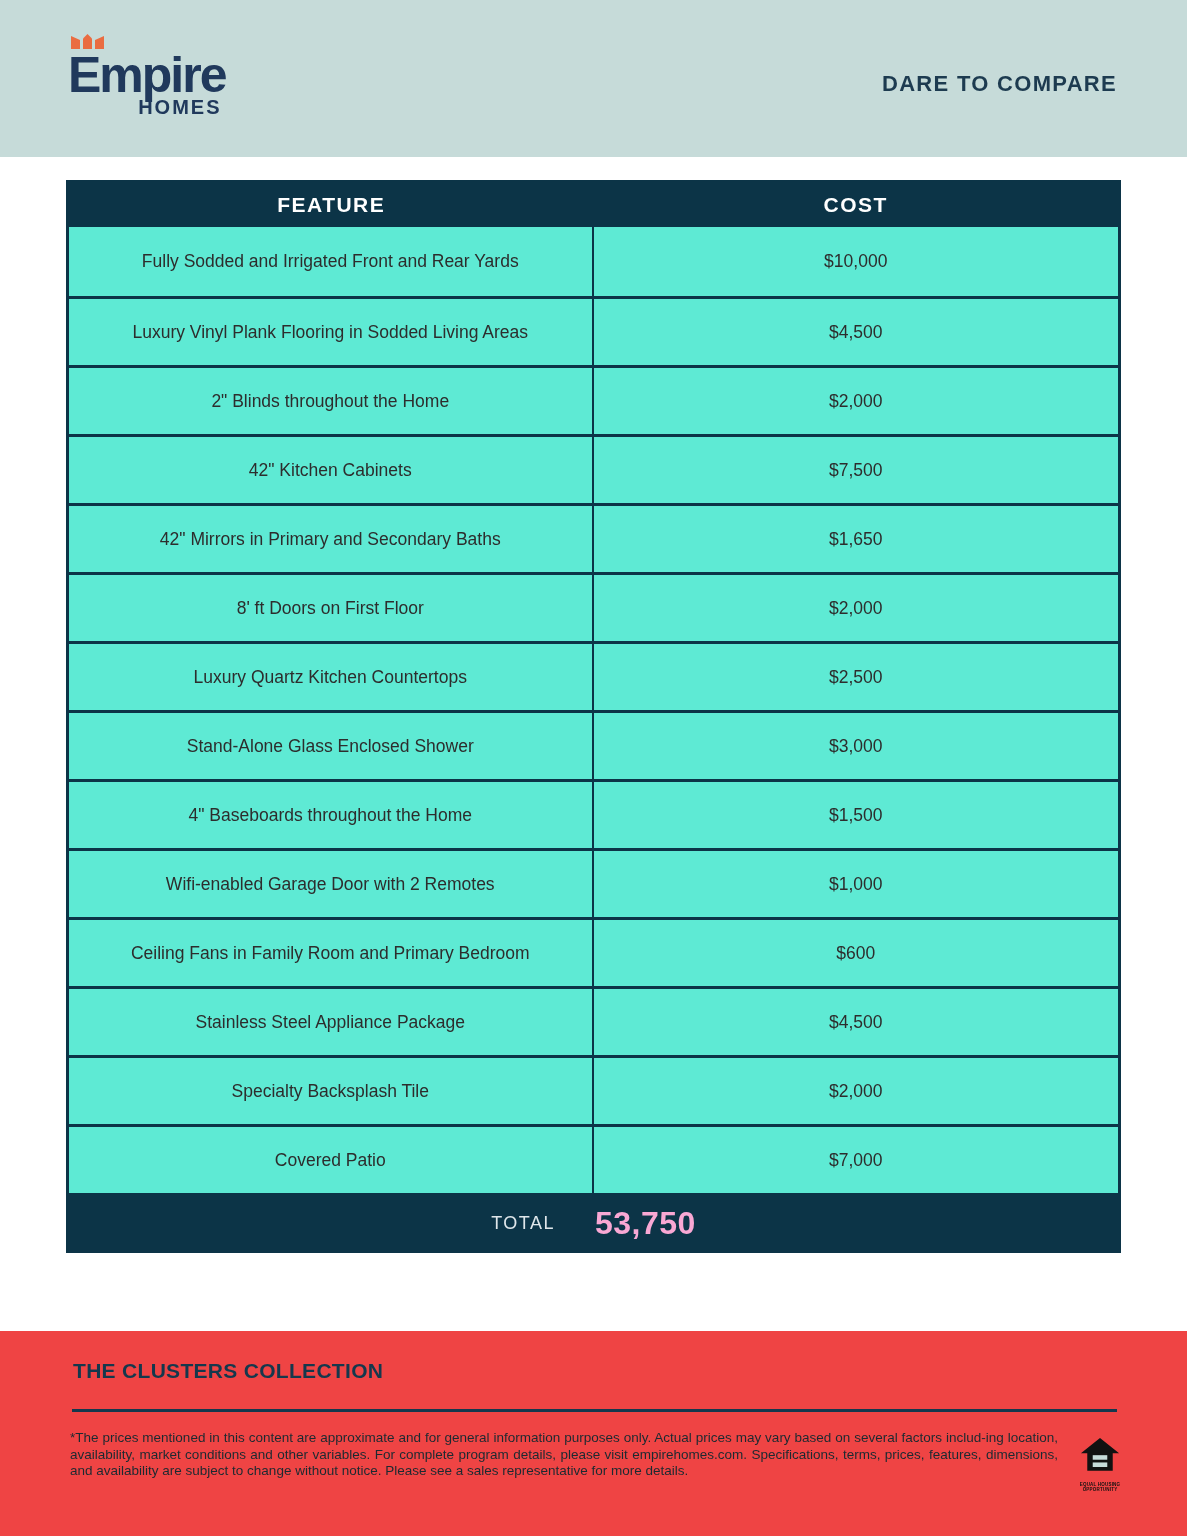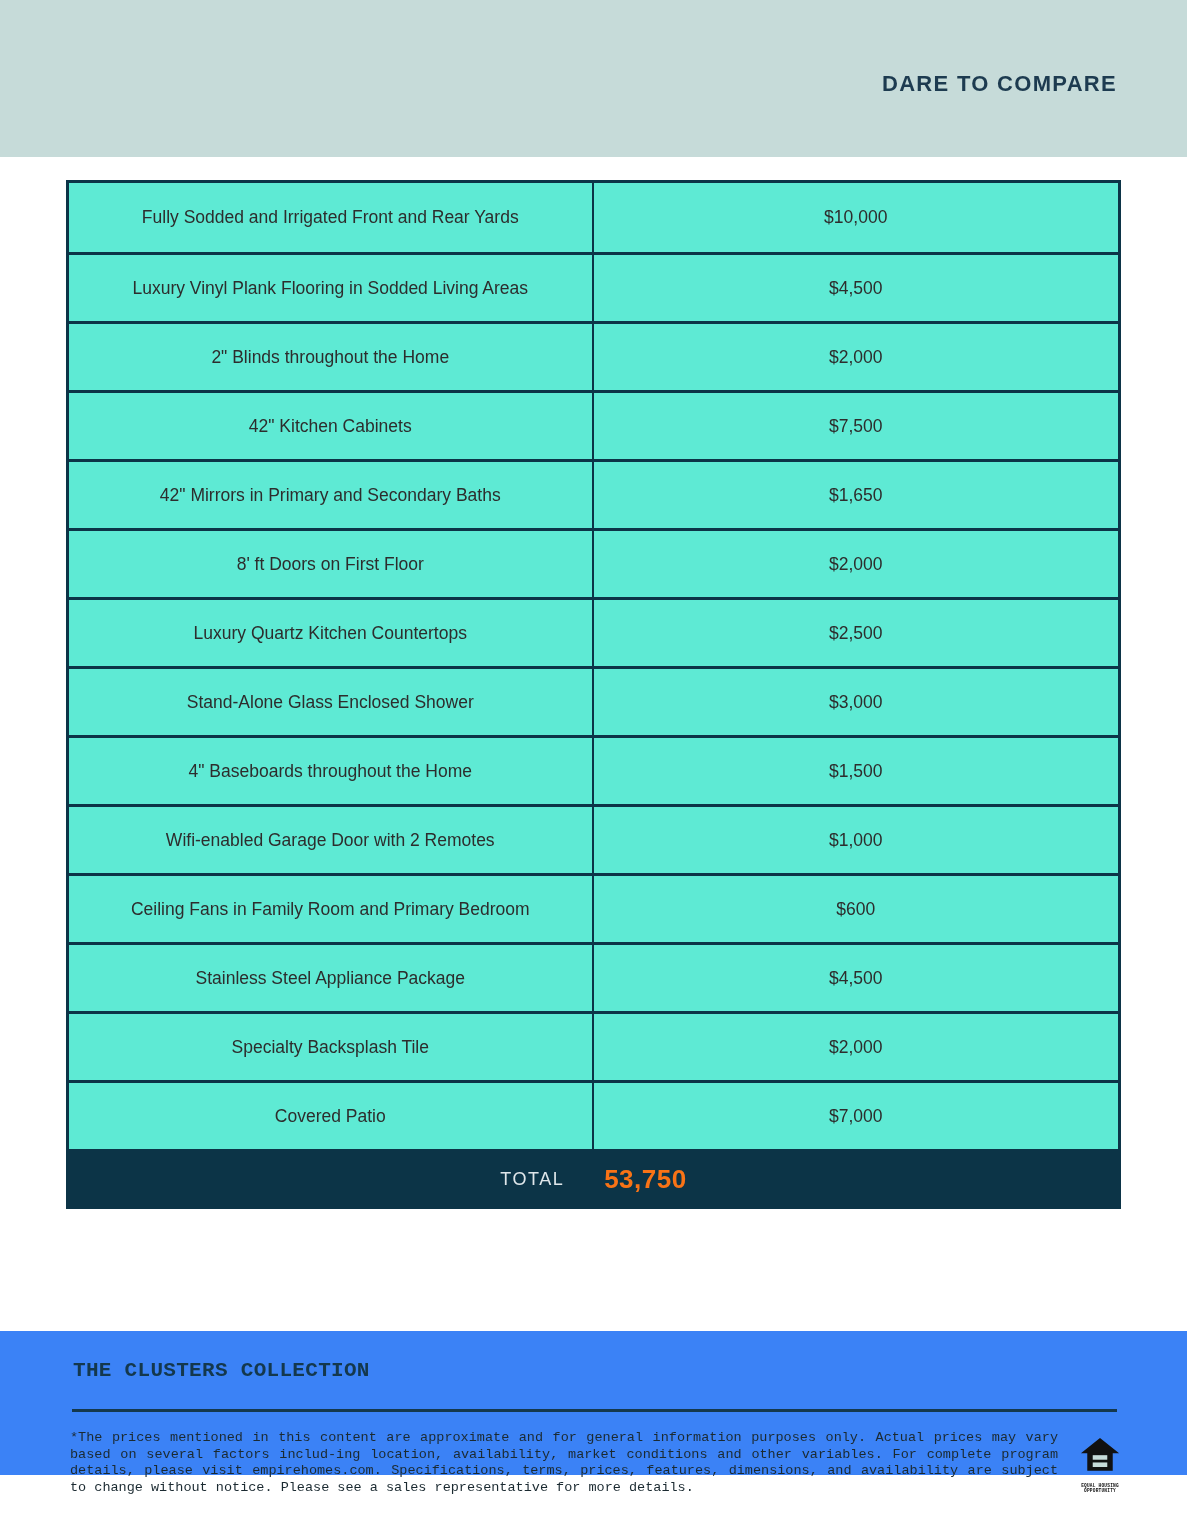"Empire" div.logo { html: none -> <div> <div> <span></span> <span></span> <span></span> </div> <div>Empire</div> <div>HOMES</div> </div> }
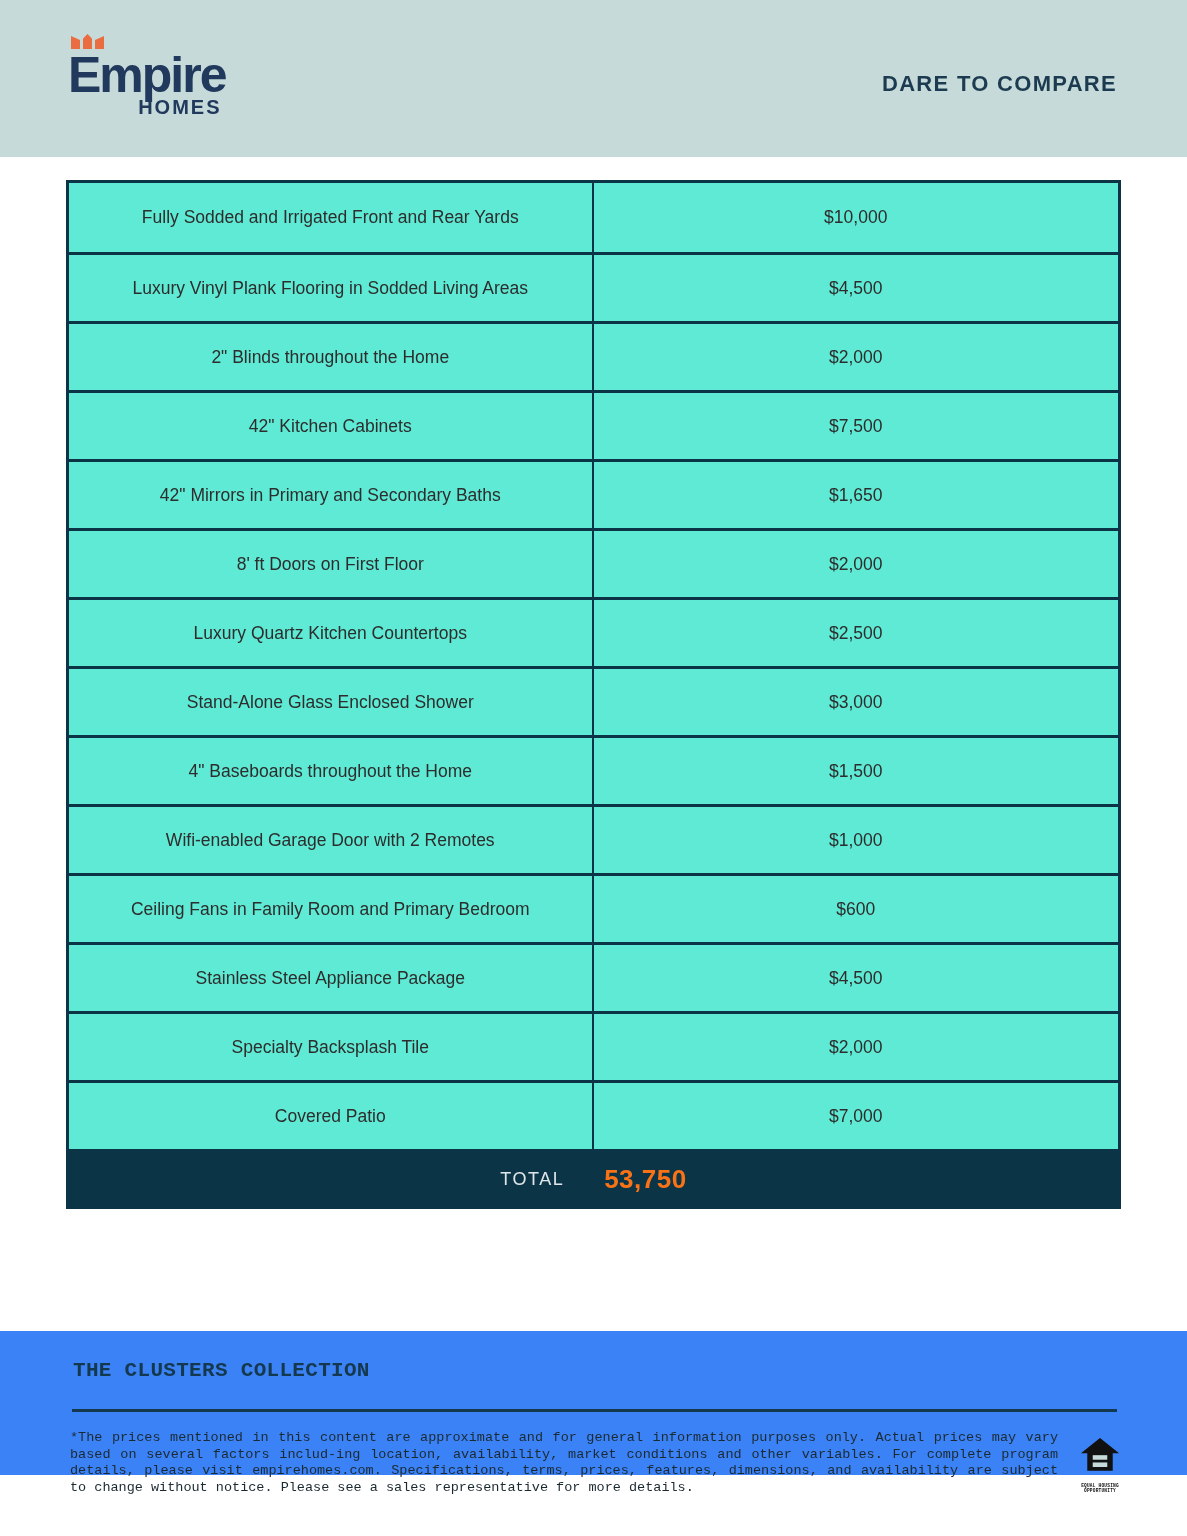"FEATURE" div.thead { html: none -> <div> <div>FEATURE</div> <div>COST</div> </div> }
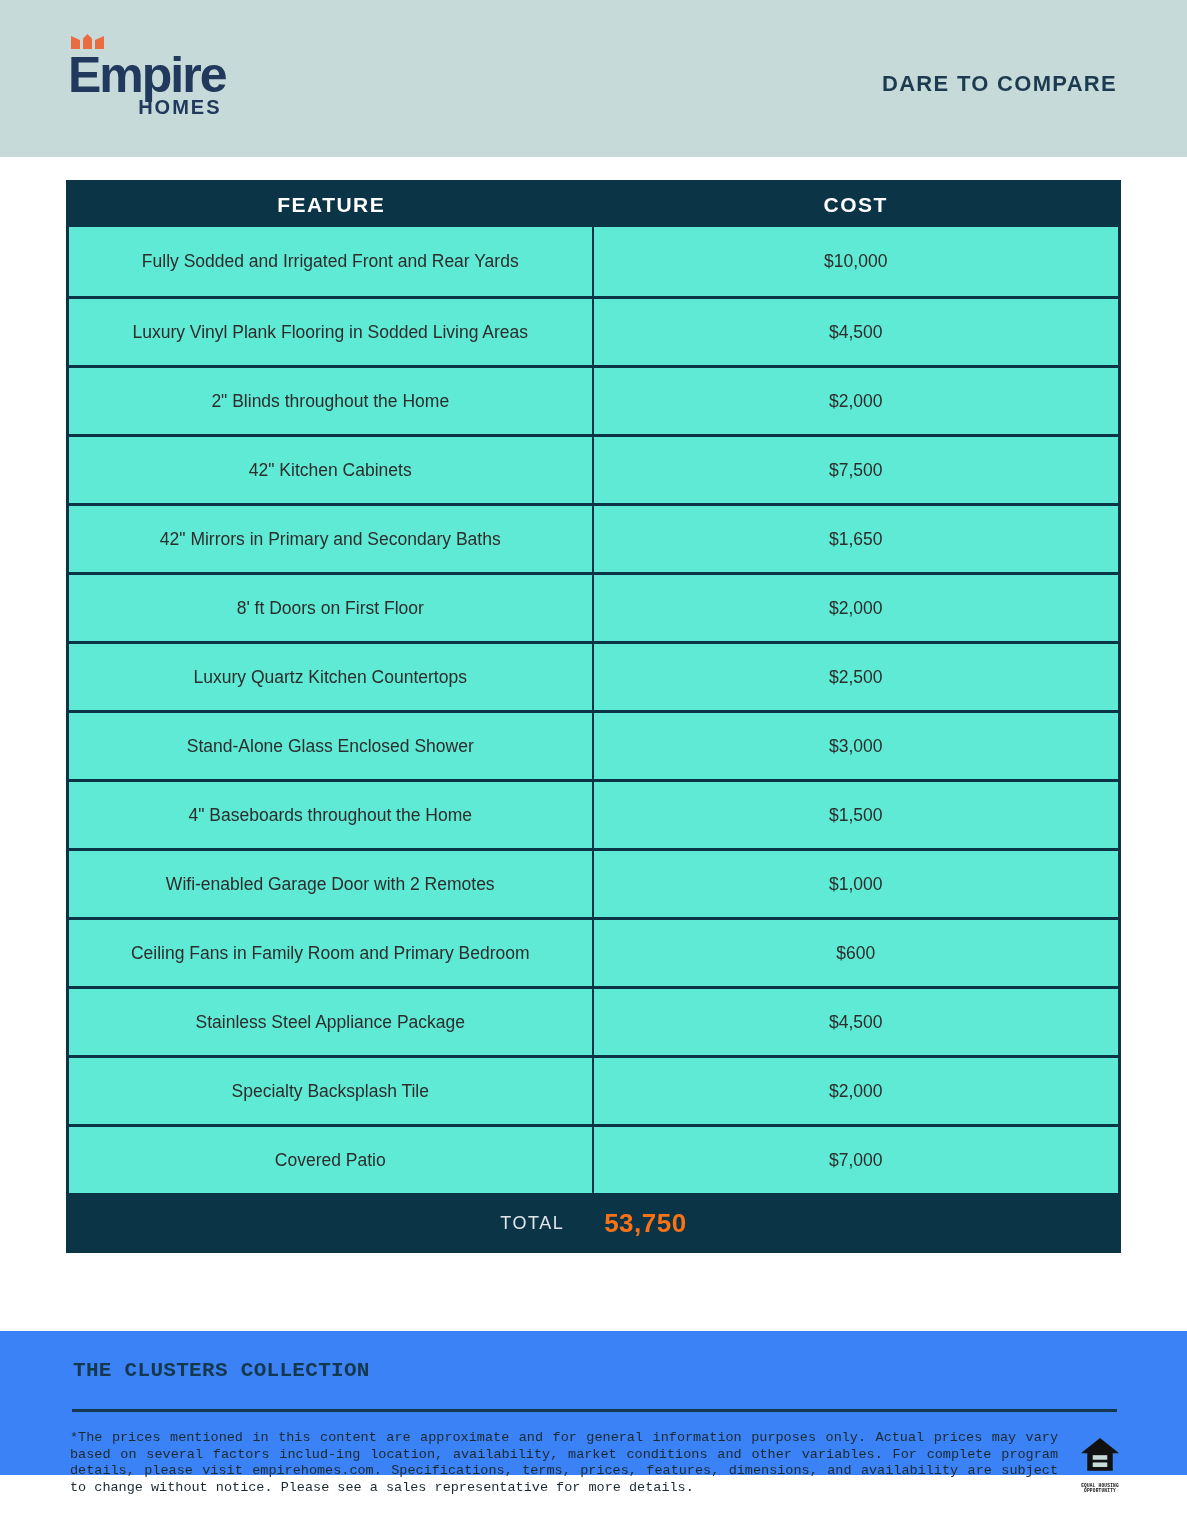"53,750" .total-value { color: #f97316 -> #f9a8d4; font-size: 26px -> 32px }
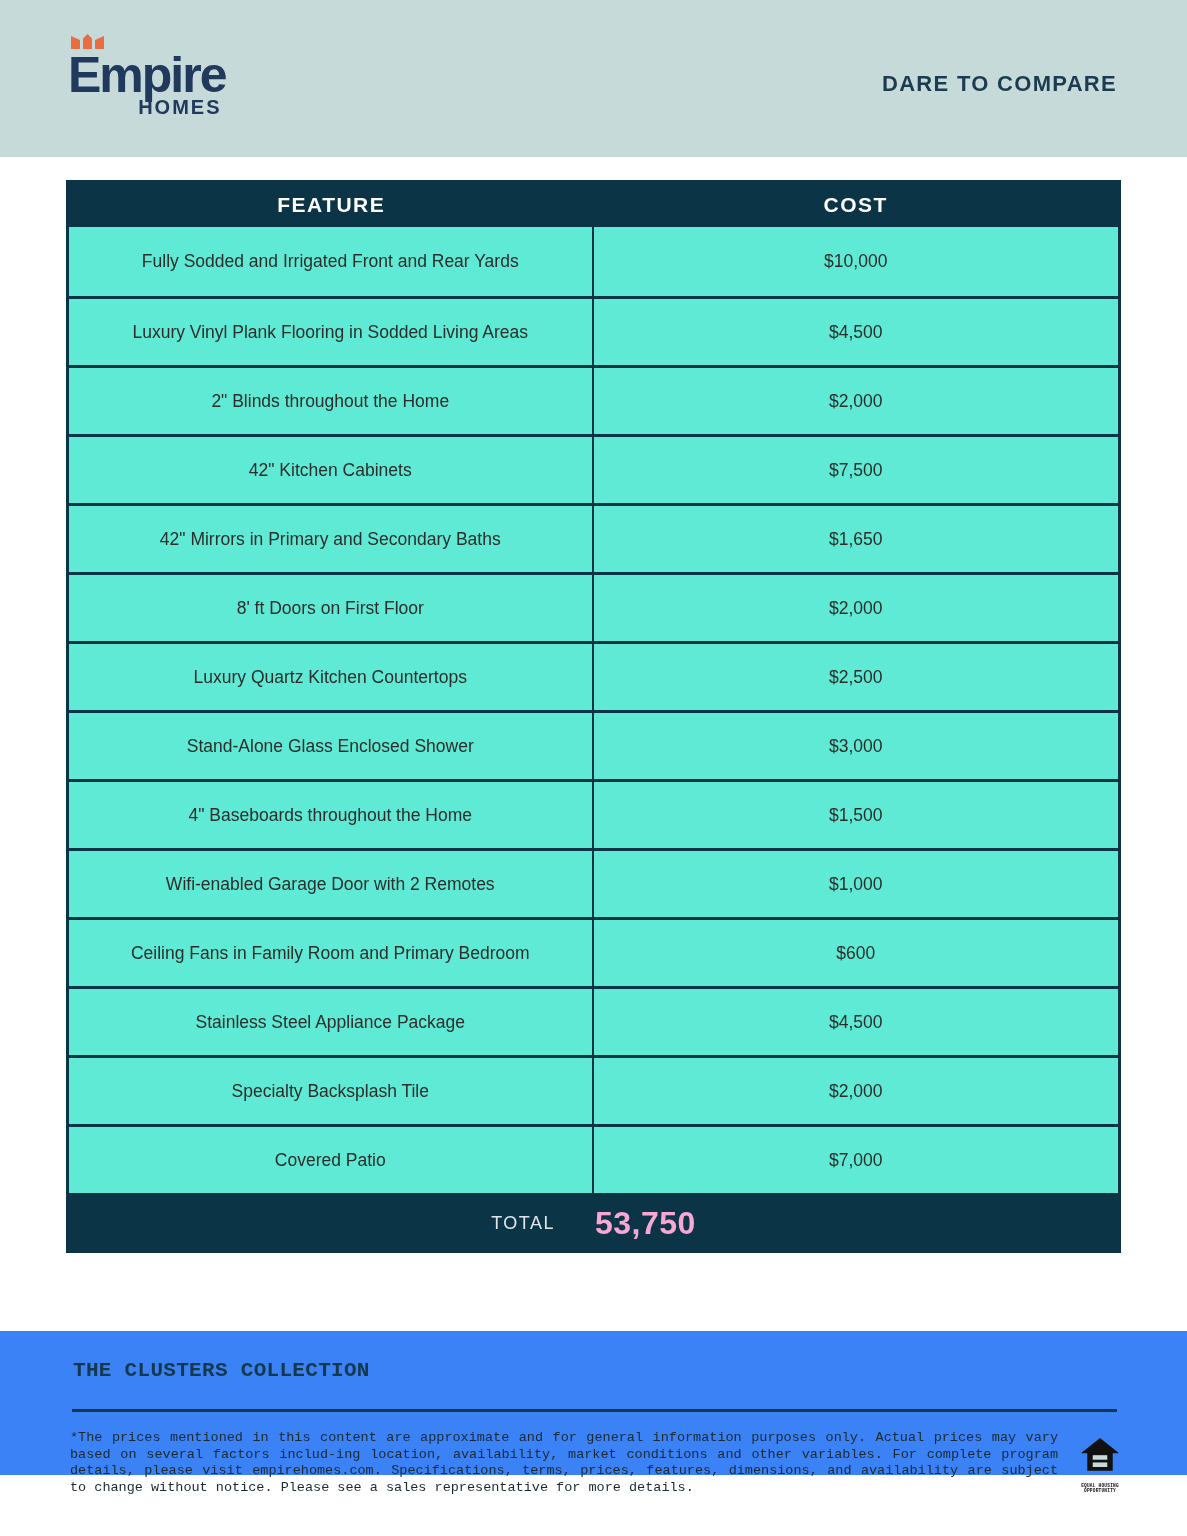"THE CLUSTERS COLLECTION" .footer-band { background: #3b82f6 -> #ef4444; font-family: Liberation Mono, monospace -> none; height: 144px -> 205px }
